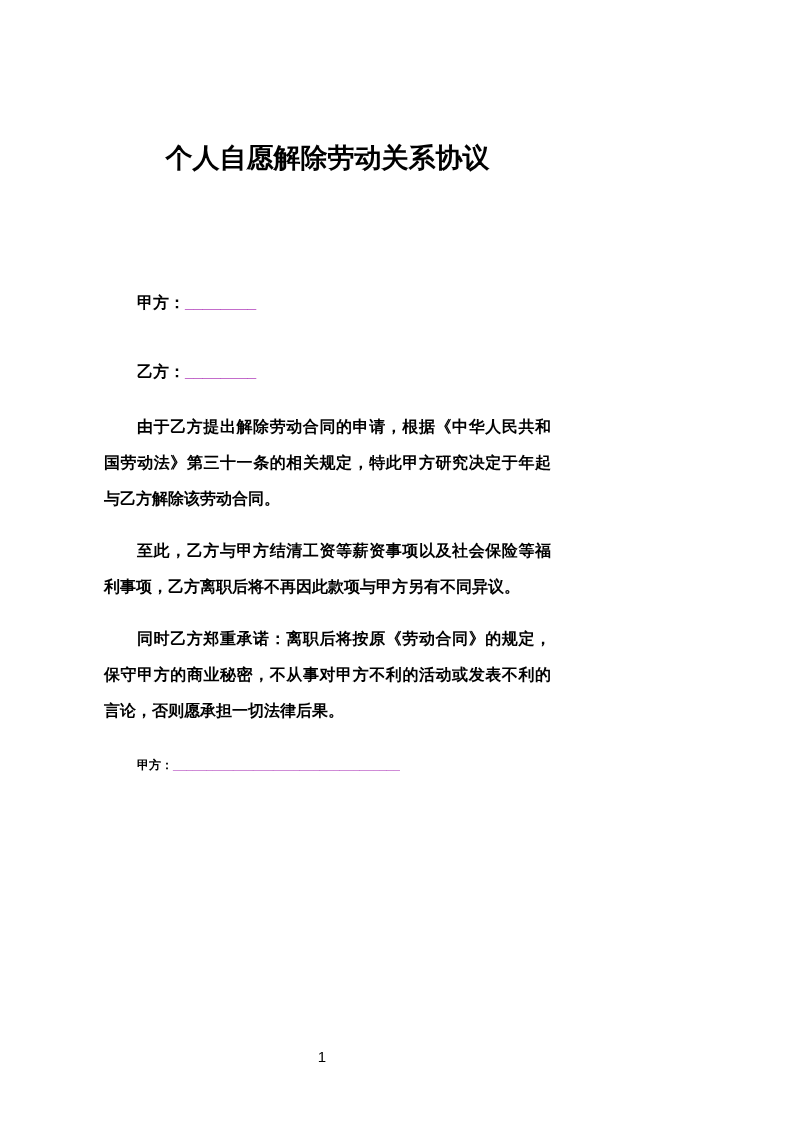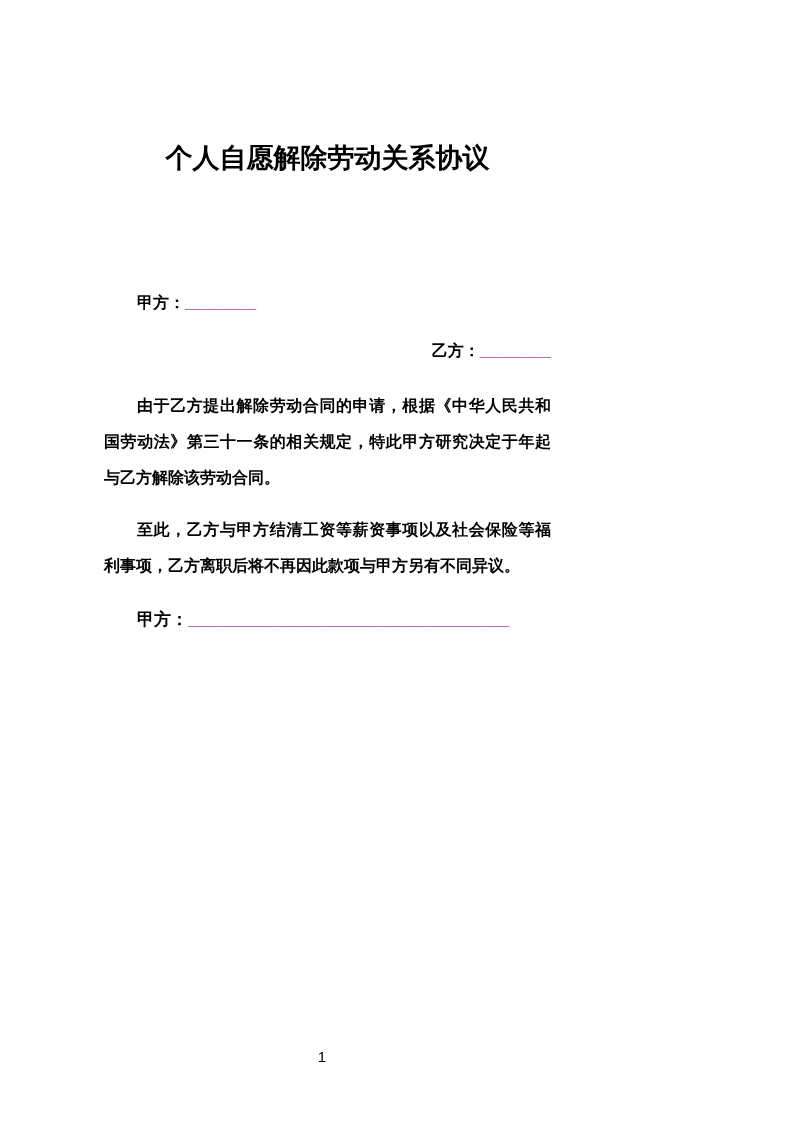"乙方：________" .field-row + .field-row { margin-top: 26px -> 47px; text-align: right -> none }
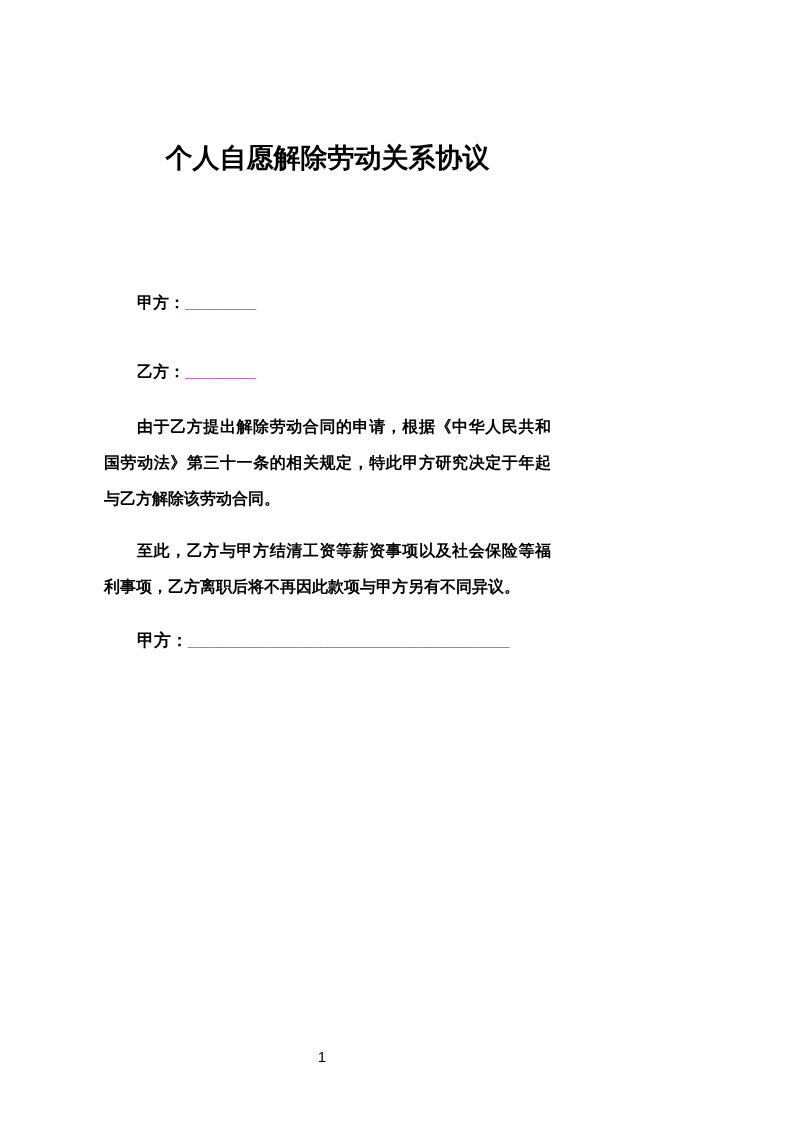"同时乙方郑重承诺：离职后将按原《劳动合同》的规定，保守甲方的商业秘密，不从事对甲" p { html: none -> <p>同时乙方郑重承诺：离职后将按原《劳动合同》的规定，保守甲方的商业秘密，不从事对甲方不利的活动或发表不利的言论，否则愿承担一切法律后果。</p> }
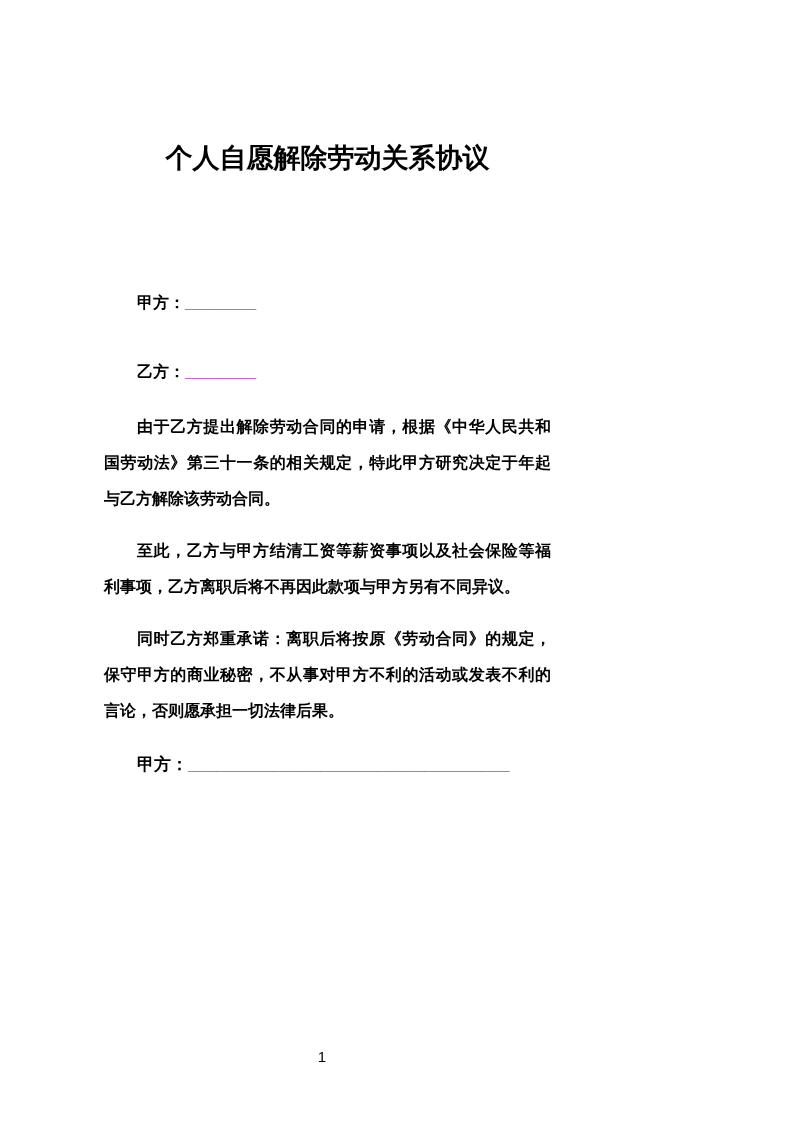"甲方：__________________________________" .sig-row { font-size: 17px -> 12px }
